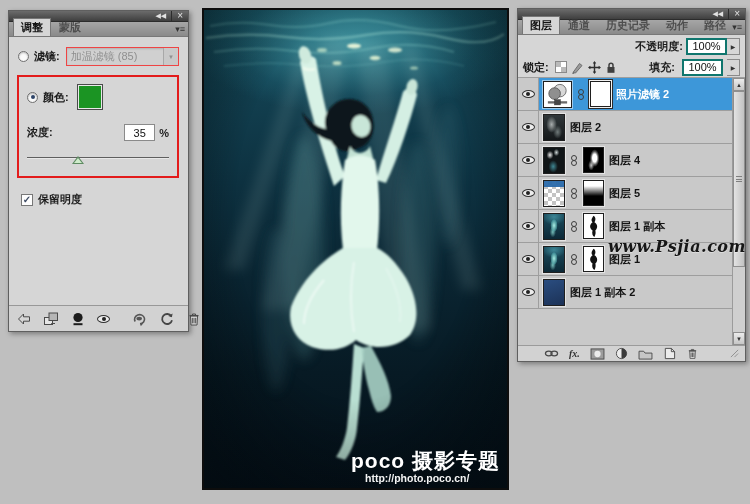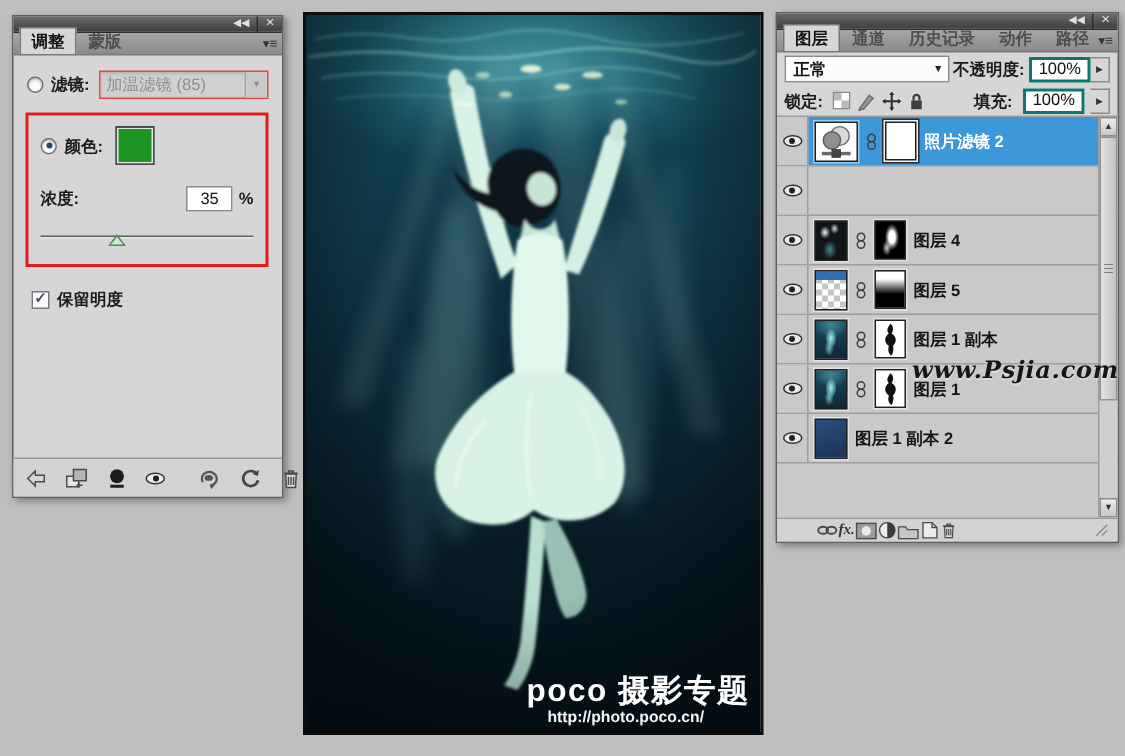"正常" div.blend-select { html: <div> <span>正常</span> <span>▼</span> </div> -> none }
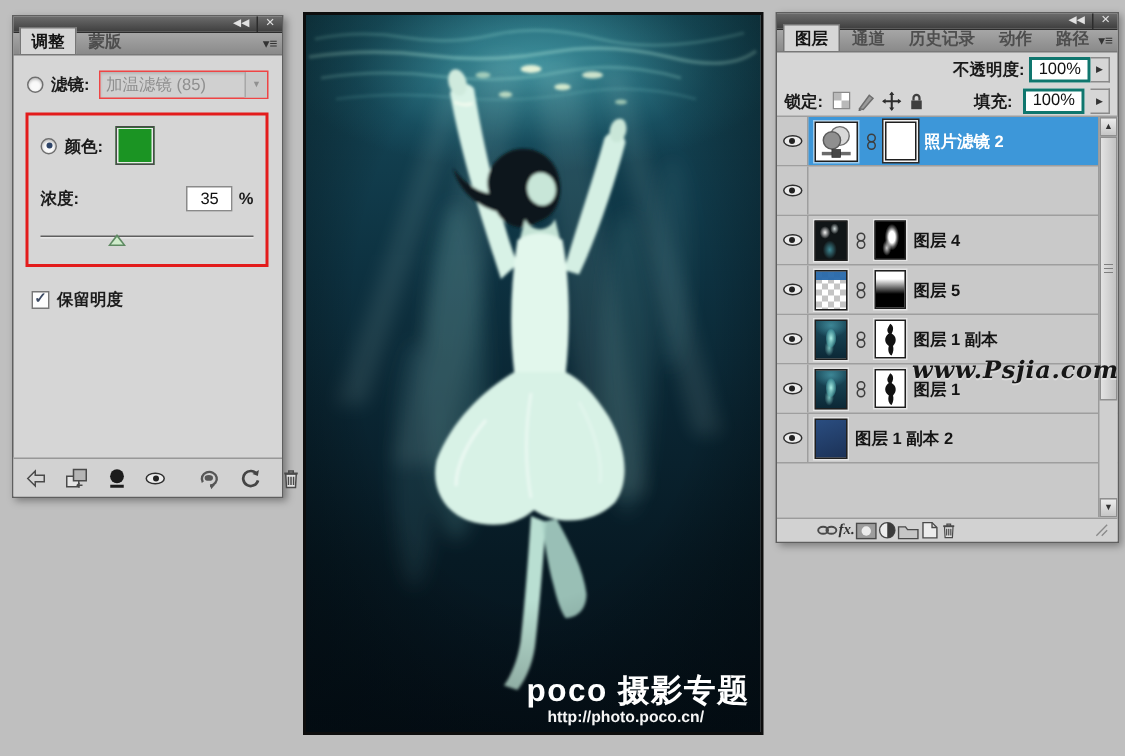"图层 2" span.row-main { html: none -> <span> <span></span> <span>图层 2</span> </span> }
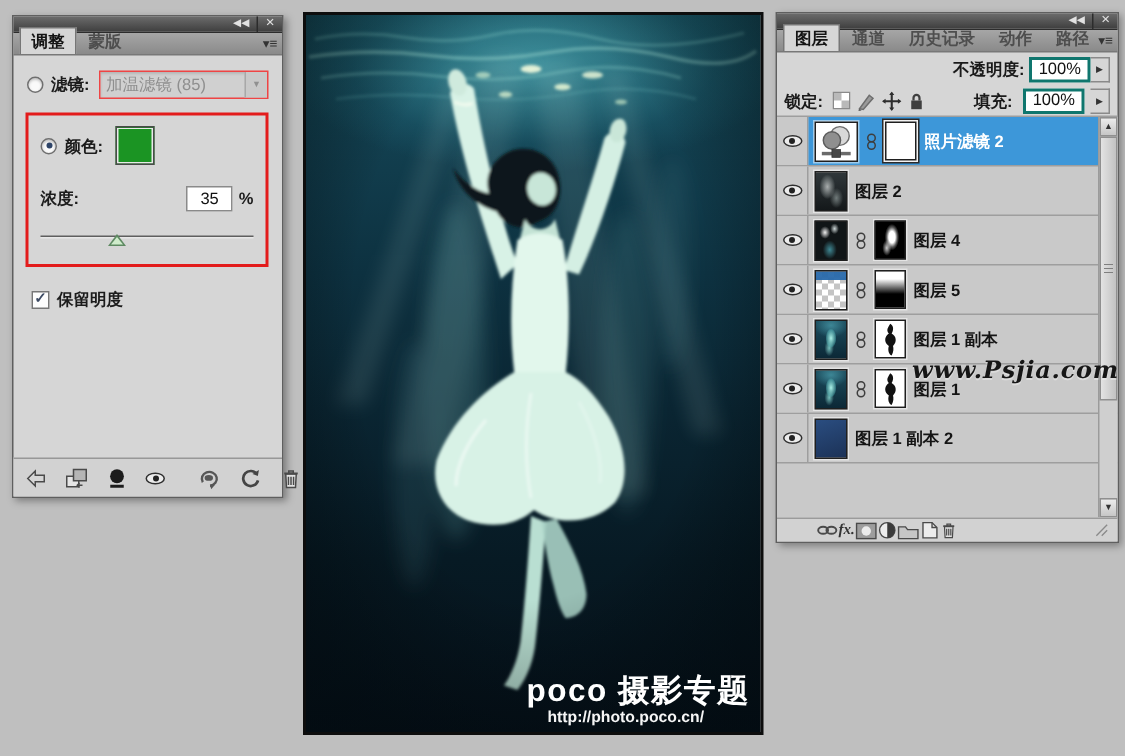"fx." .layers-toolbar { gap: none -> 10px }
